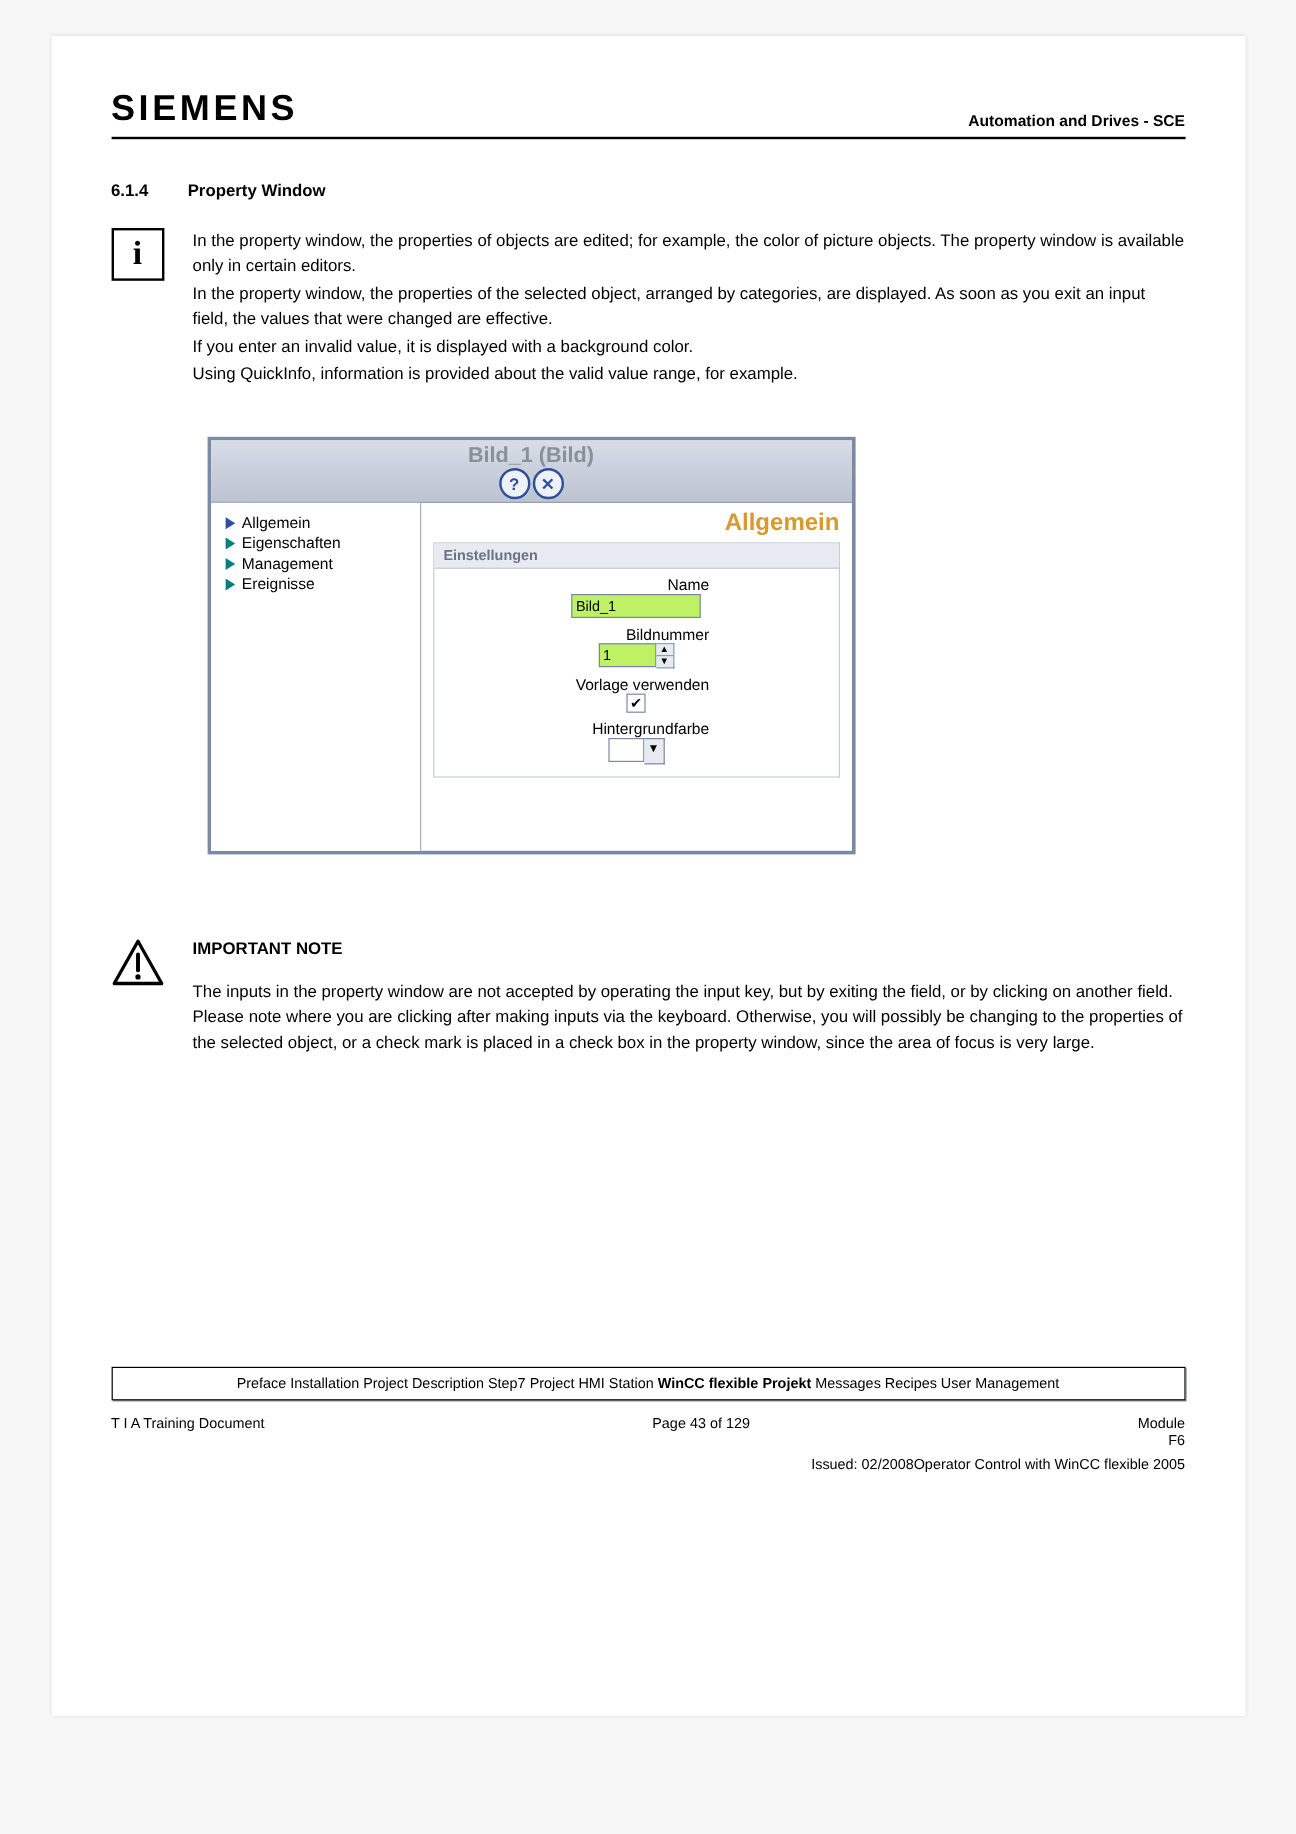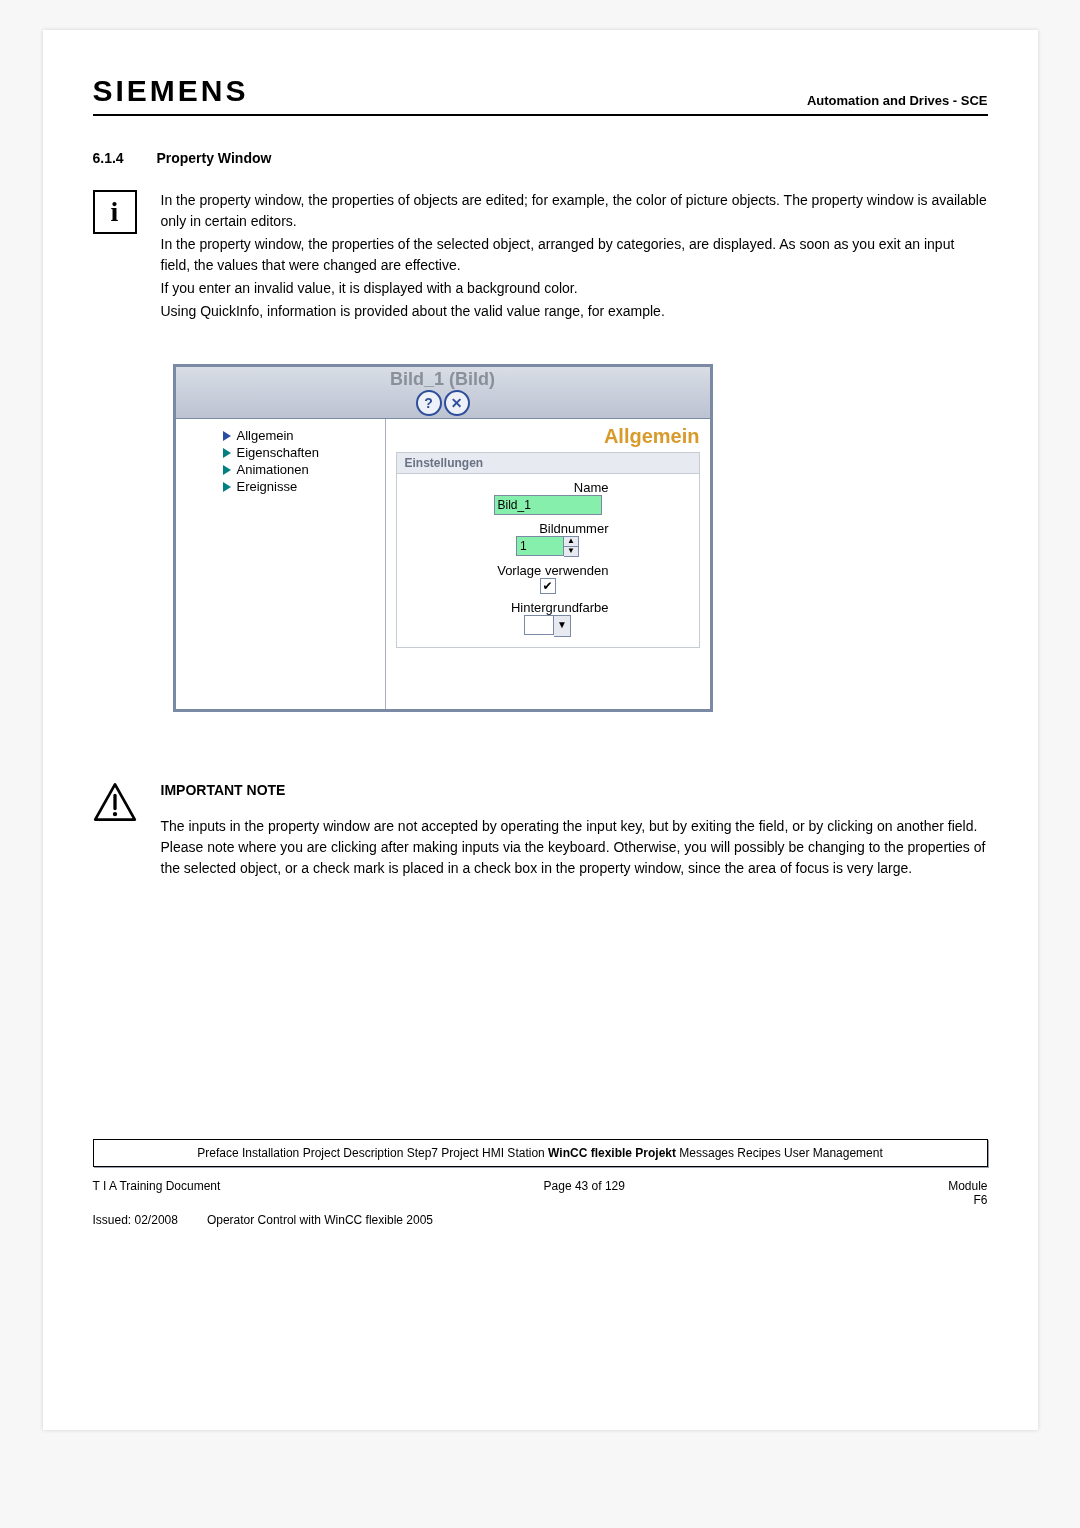"Allgemein" .pw-body { padding-left: 35px -> none }
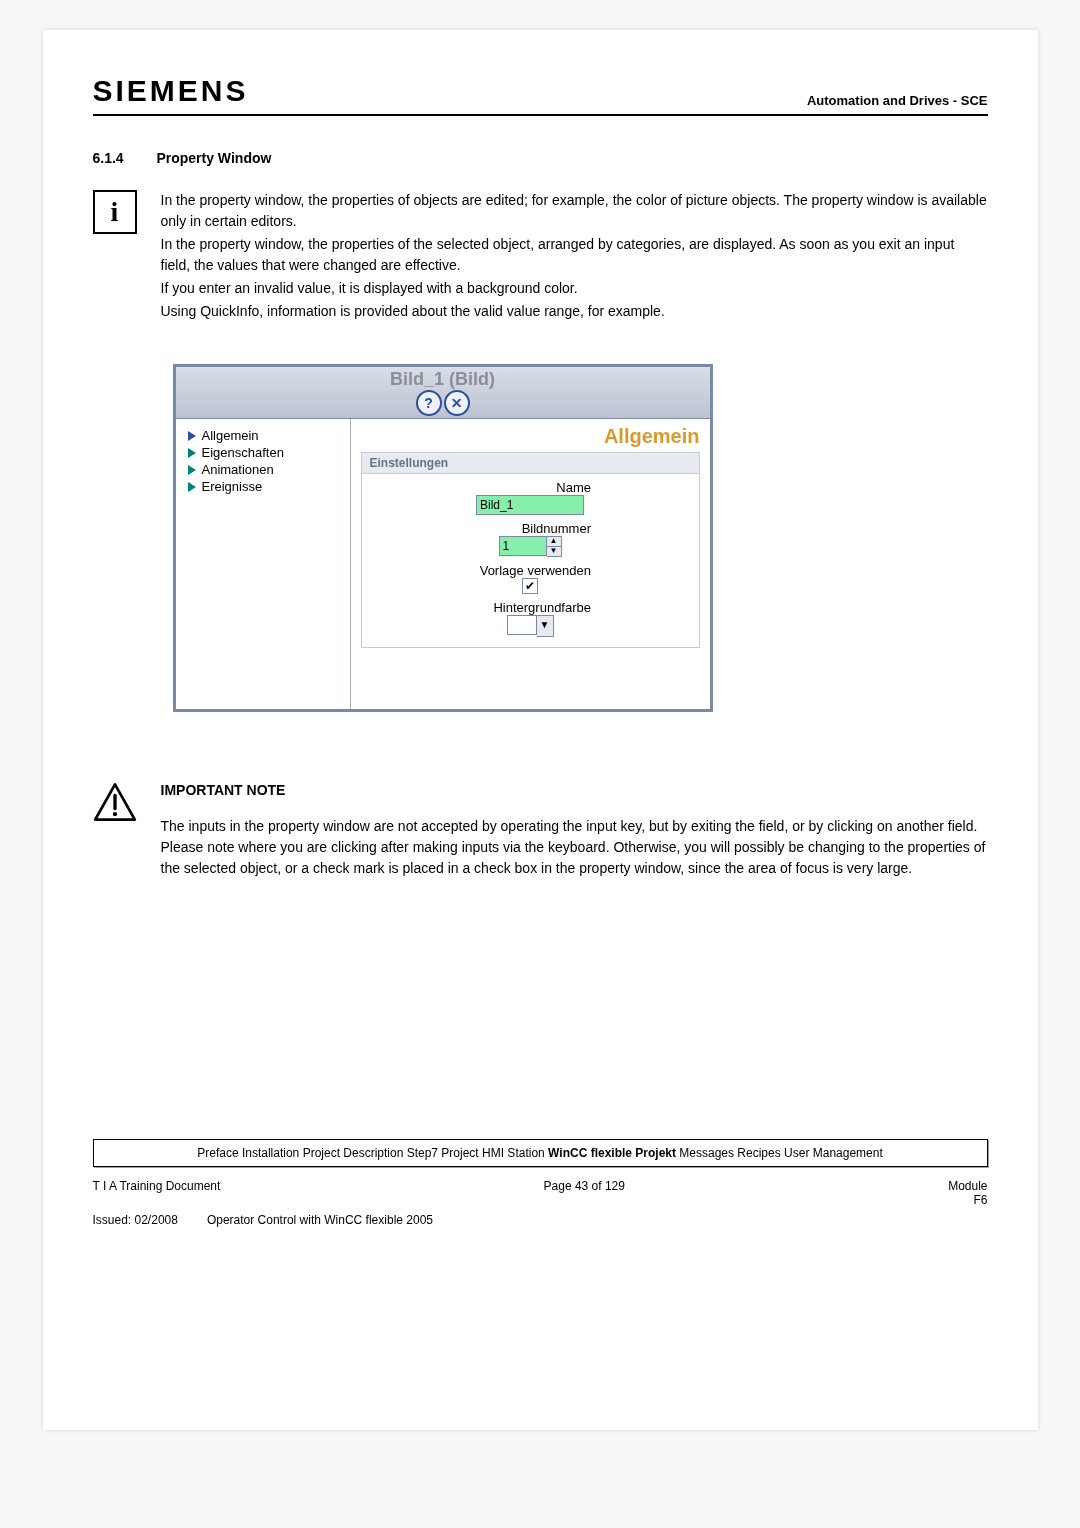"Animationen" span { text: Animationen -> Management }
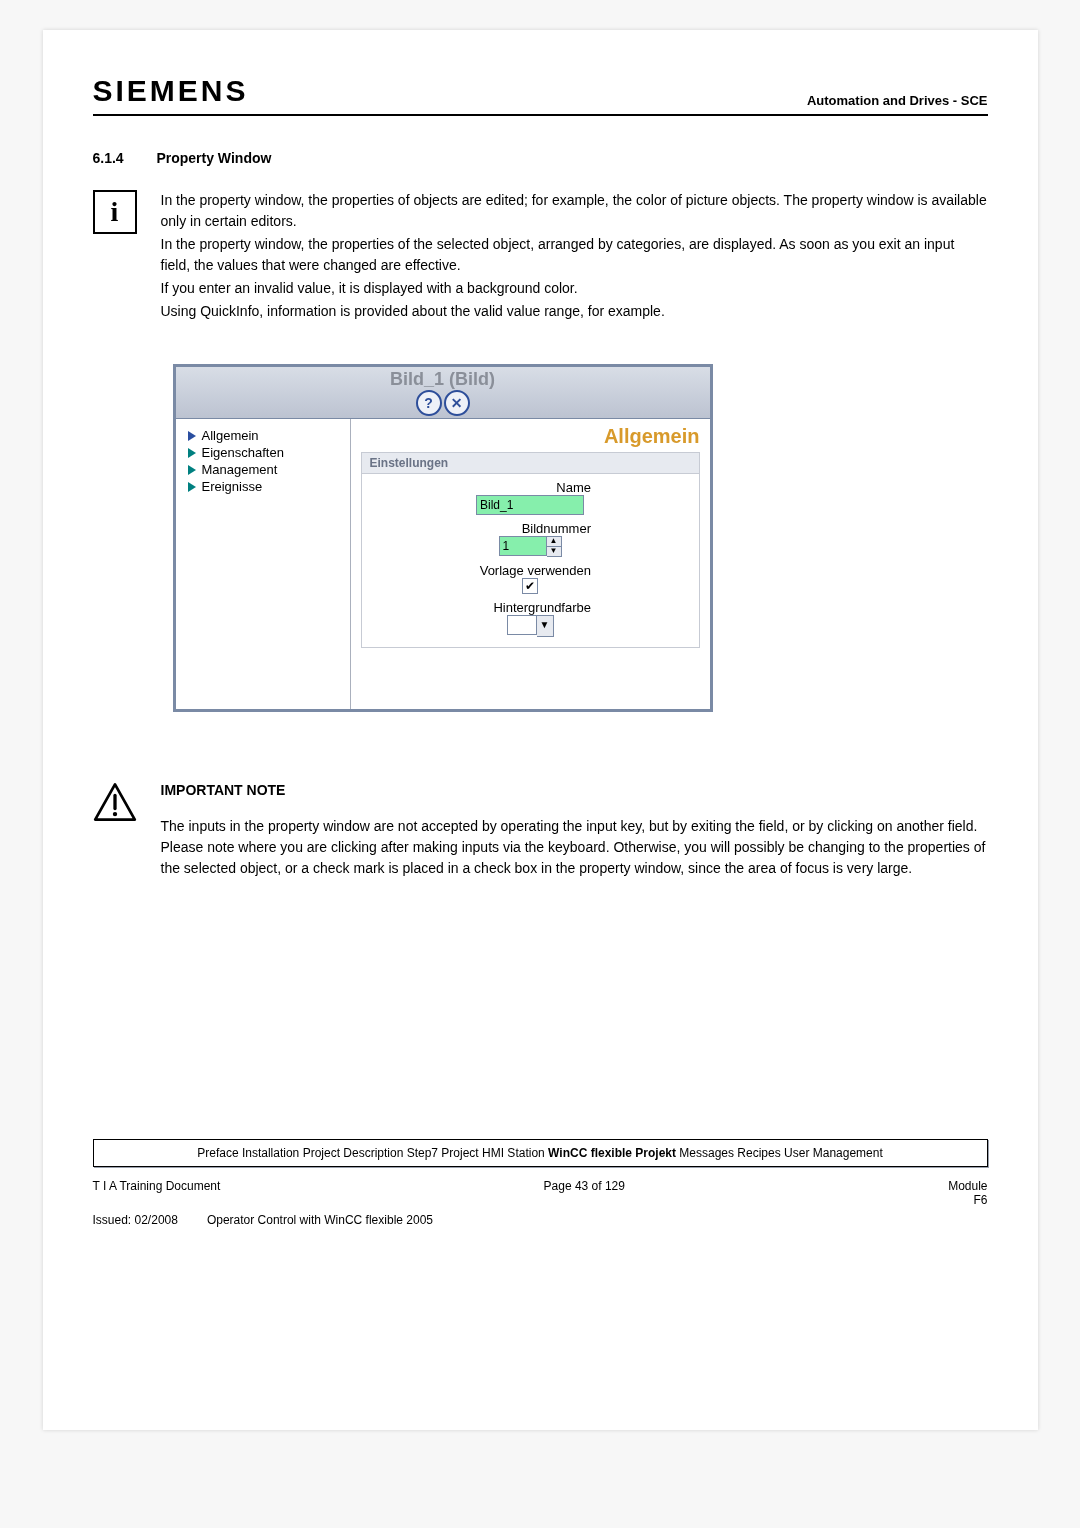"Bild_1" .txt-in { background: #86efac -> #bef264 }
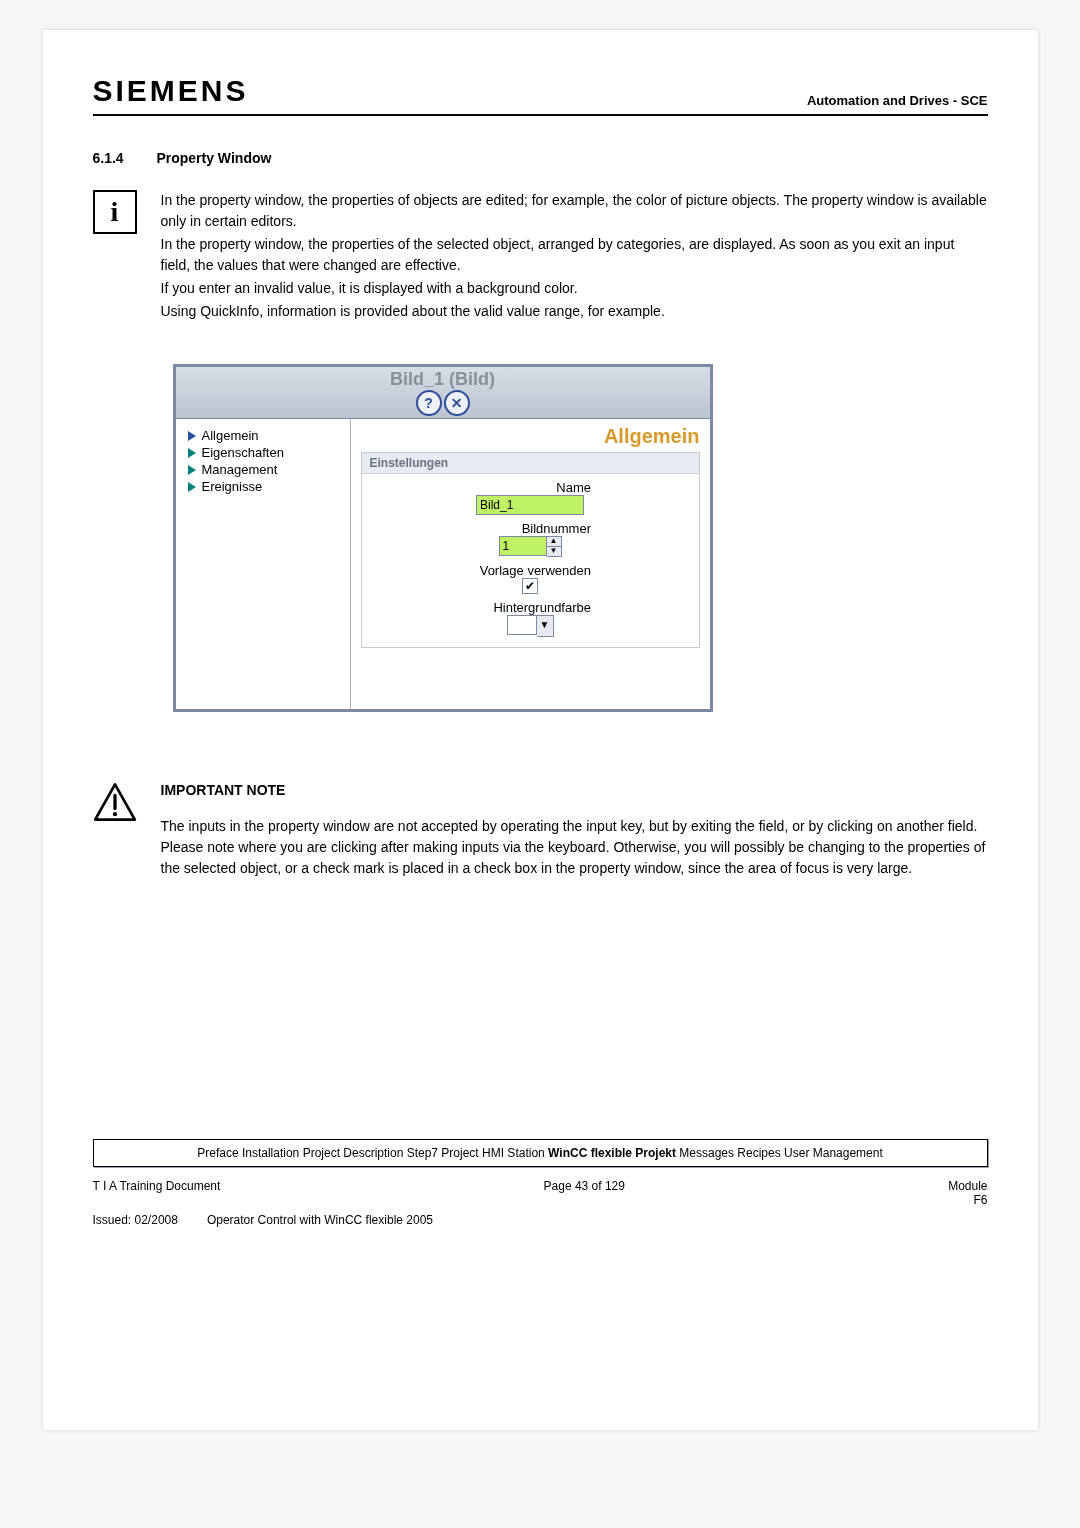"Issued: 02/2008" .footer-row2 { gap: 29px -> none; justify-content: flex-start -> flex-end }
